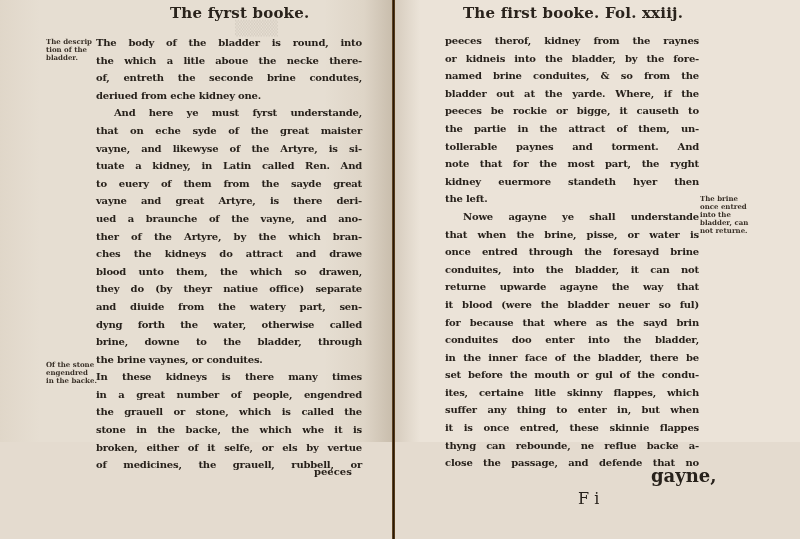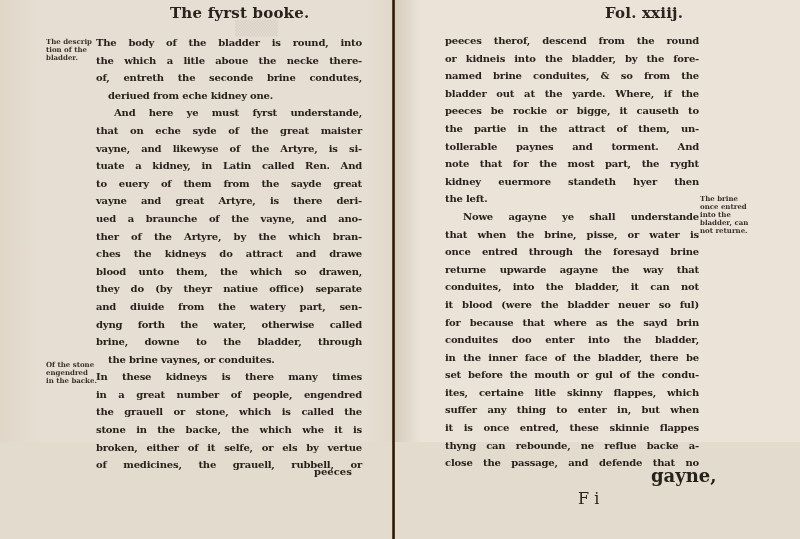"The fyrst booke." .page { padding-left: 43px -> none }
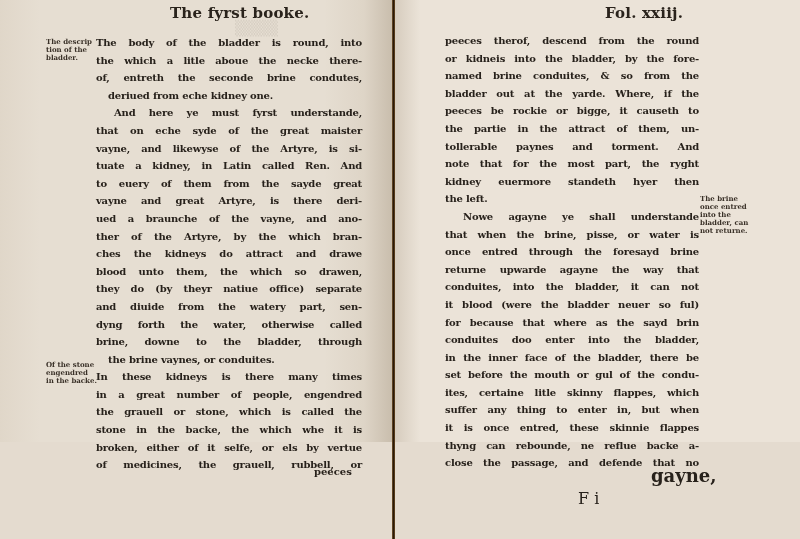"The first booke." div.running-head { html: none -> <div>The first booke.</div> }
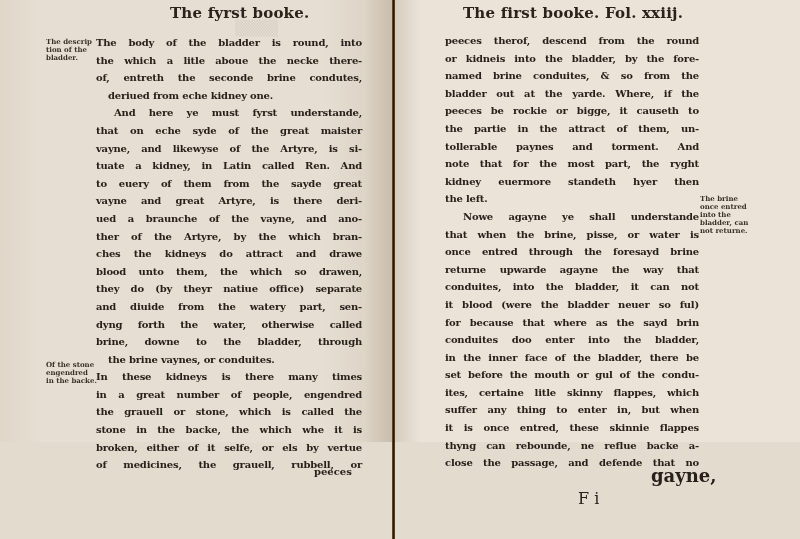"peeces therof, descend from the" span.line { text: descend from the round -> kidney from the raynes }
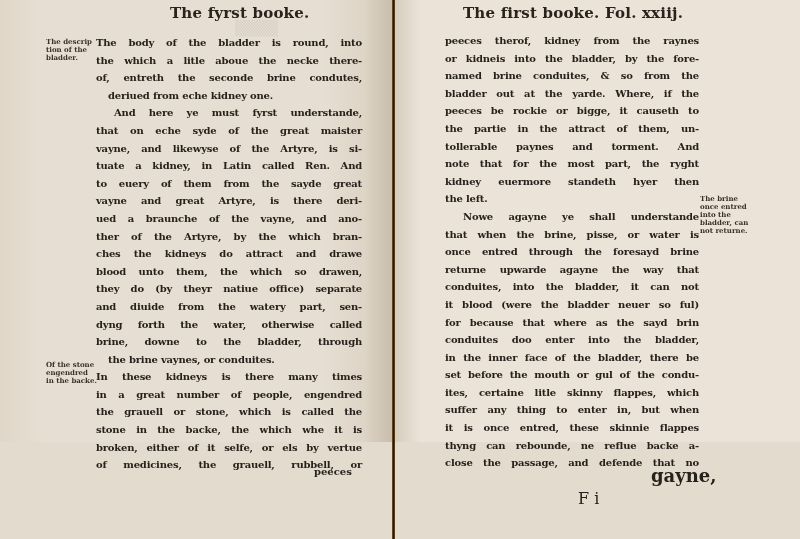"deriued from eche kidney one." .text-block.left .line.last { margin-left: 12px -> none }
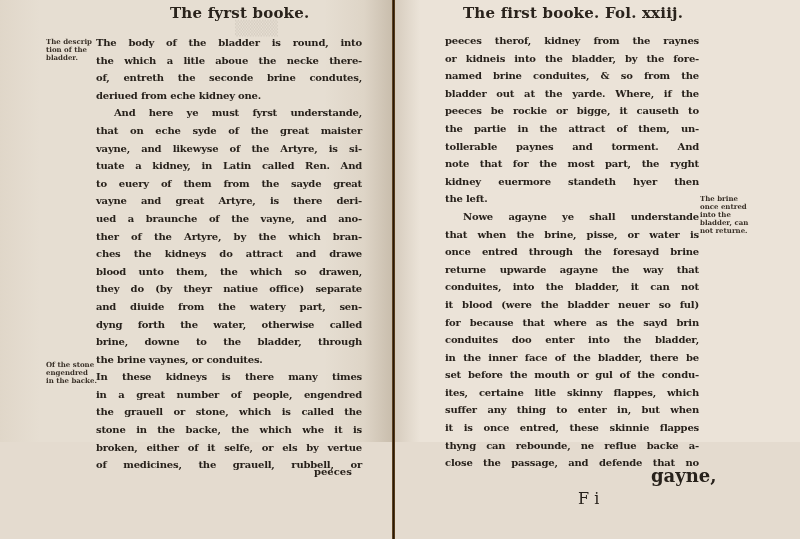"returne upwarde agayne the way" span.line { order: before "conduites, into the bladder, it" -> after "conduites, into the bladder, it" }
